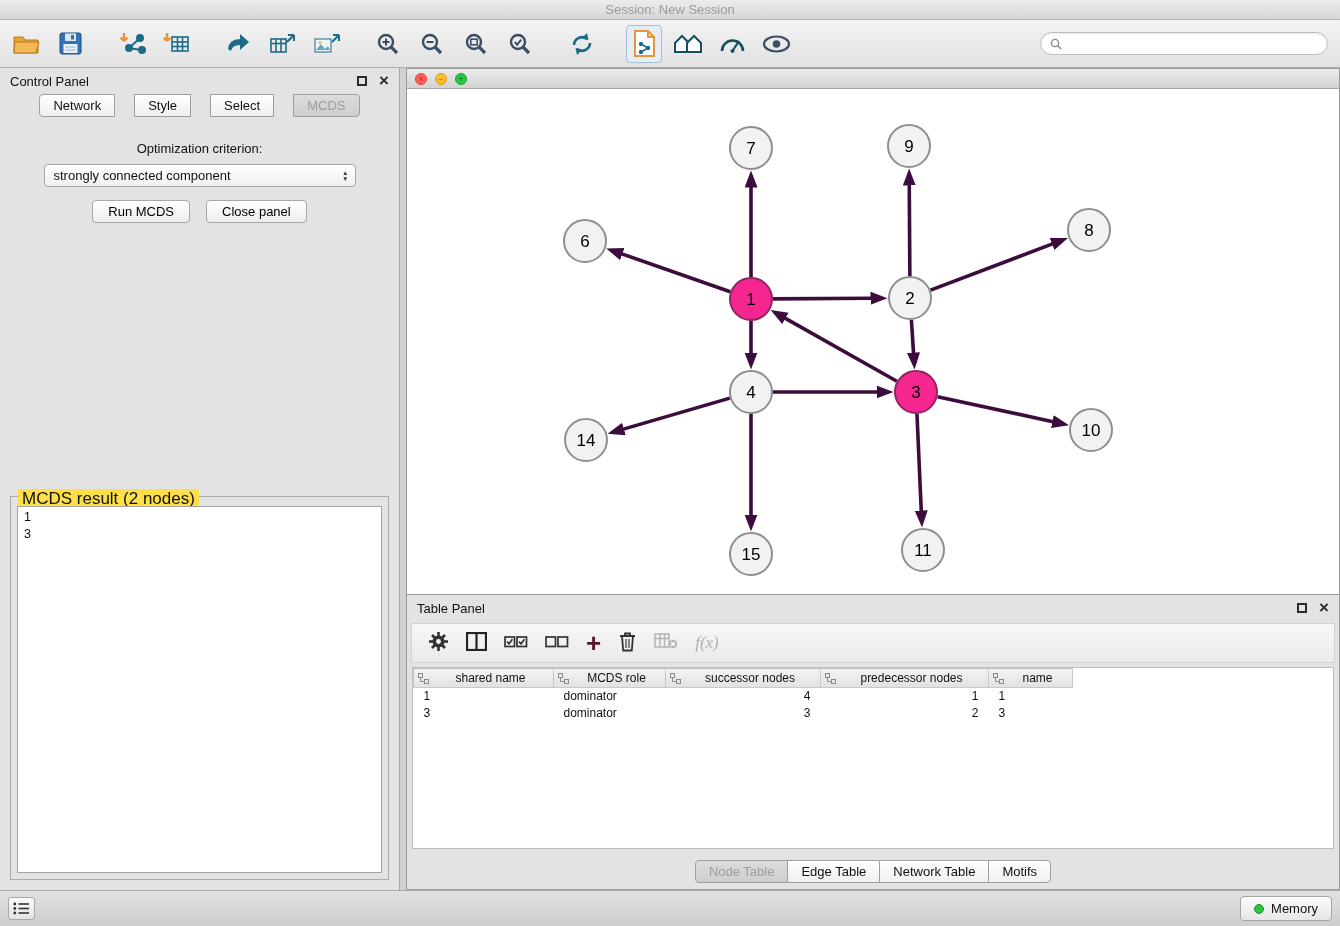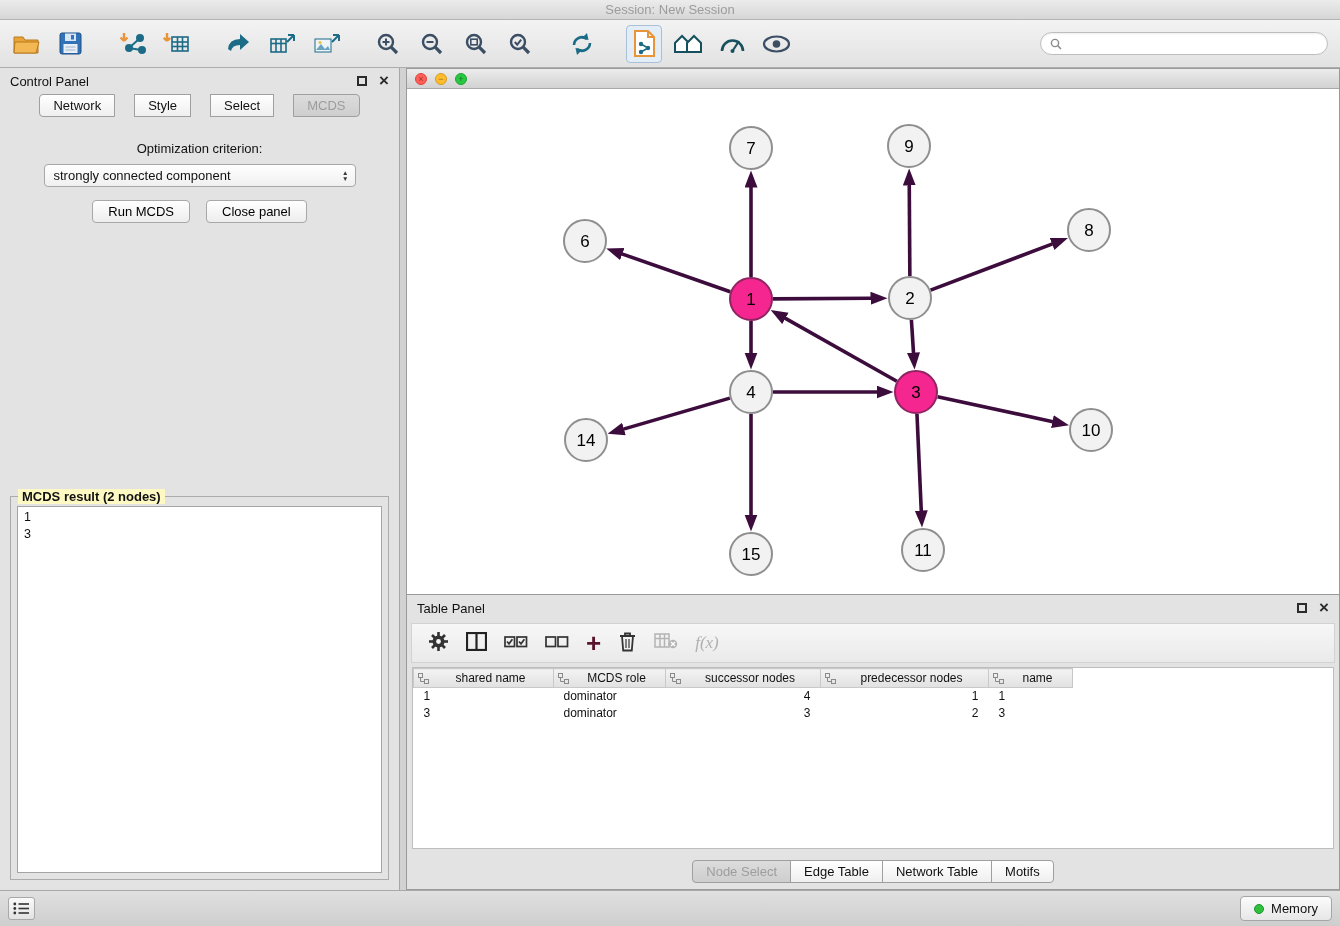"MCDS result (2 nodes)" .result-legend { background: #fef9c3 -> #fde047; font-size: 13px -> 17px; font-weight: bold -> none }
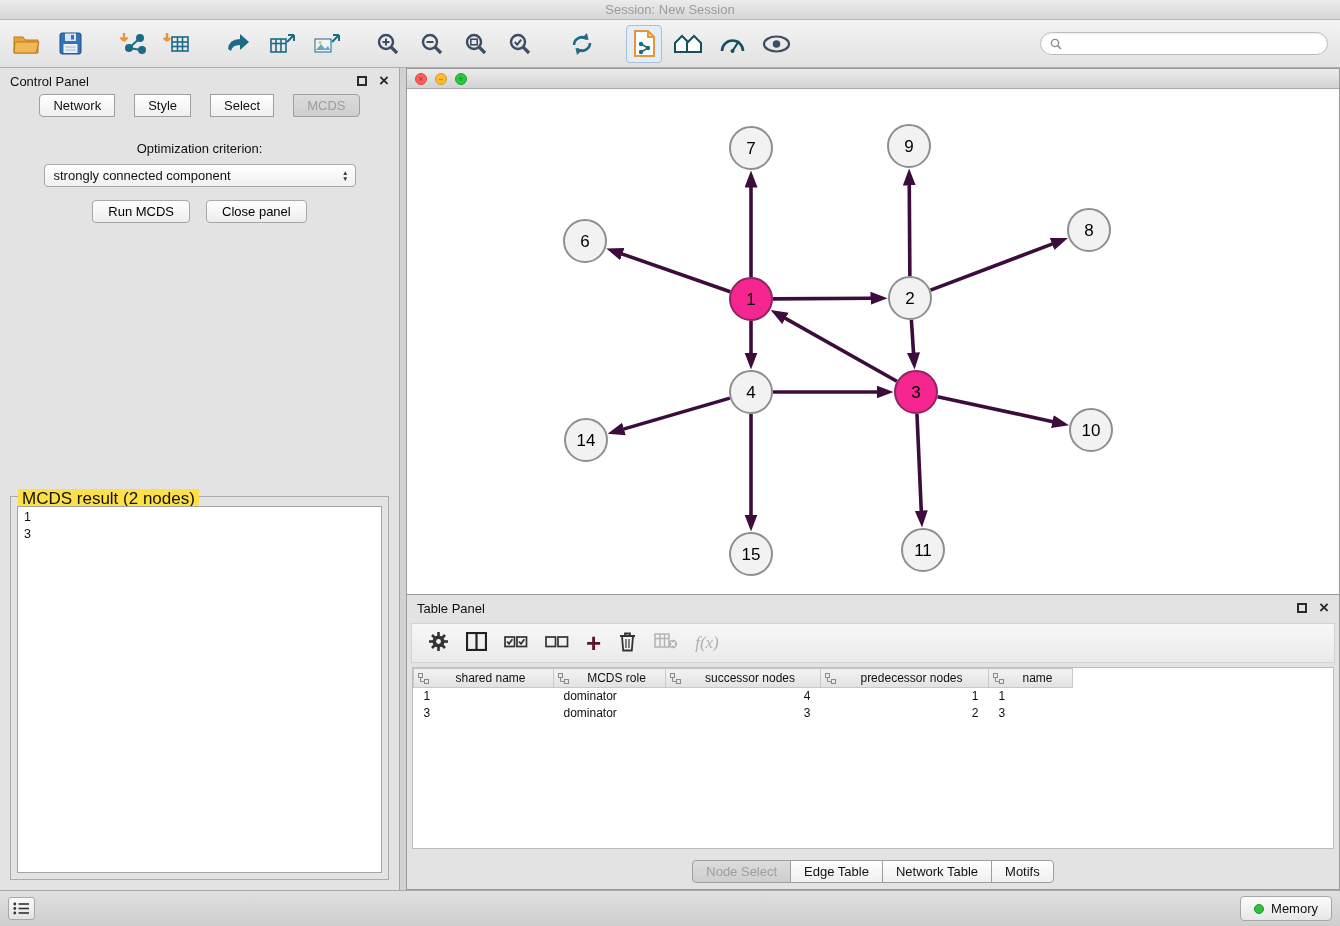"Node Select" div.seg-tab { text: Select -> Table }
